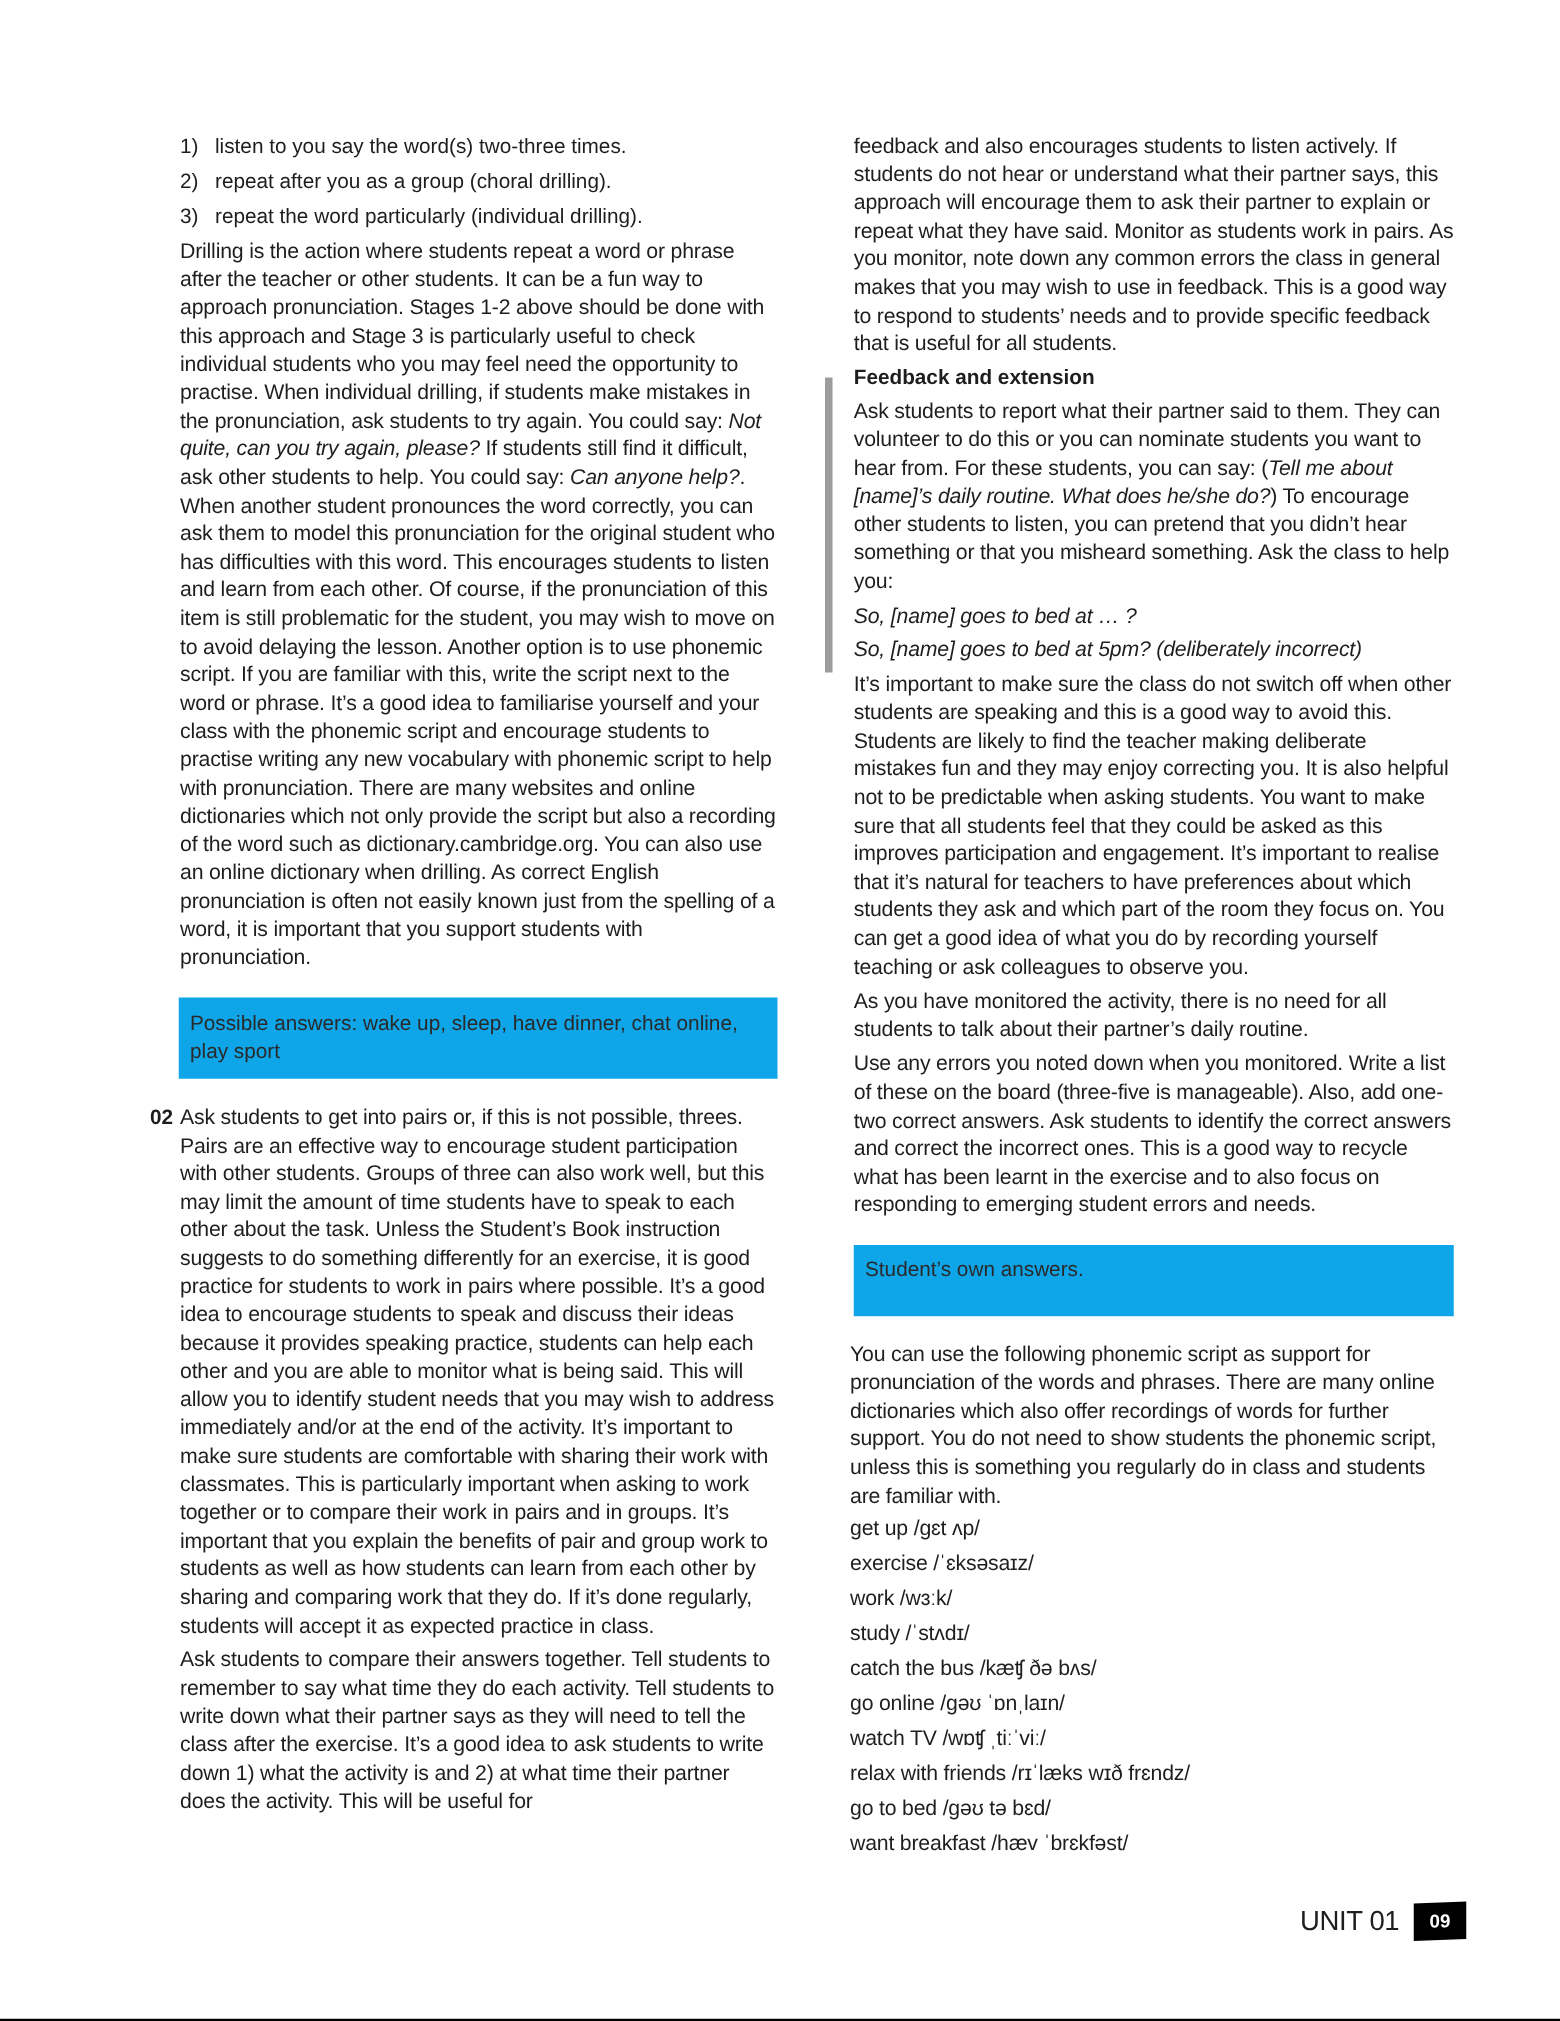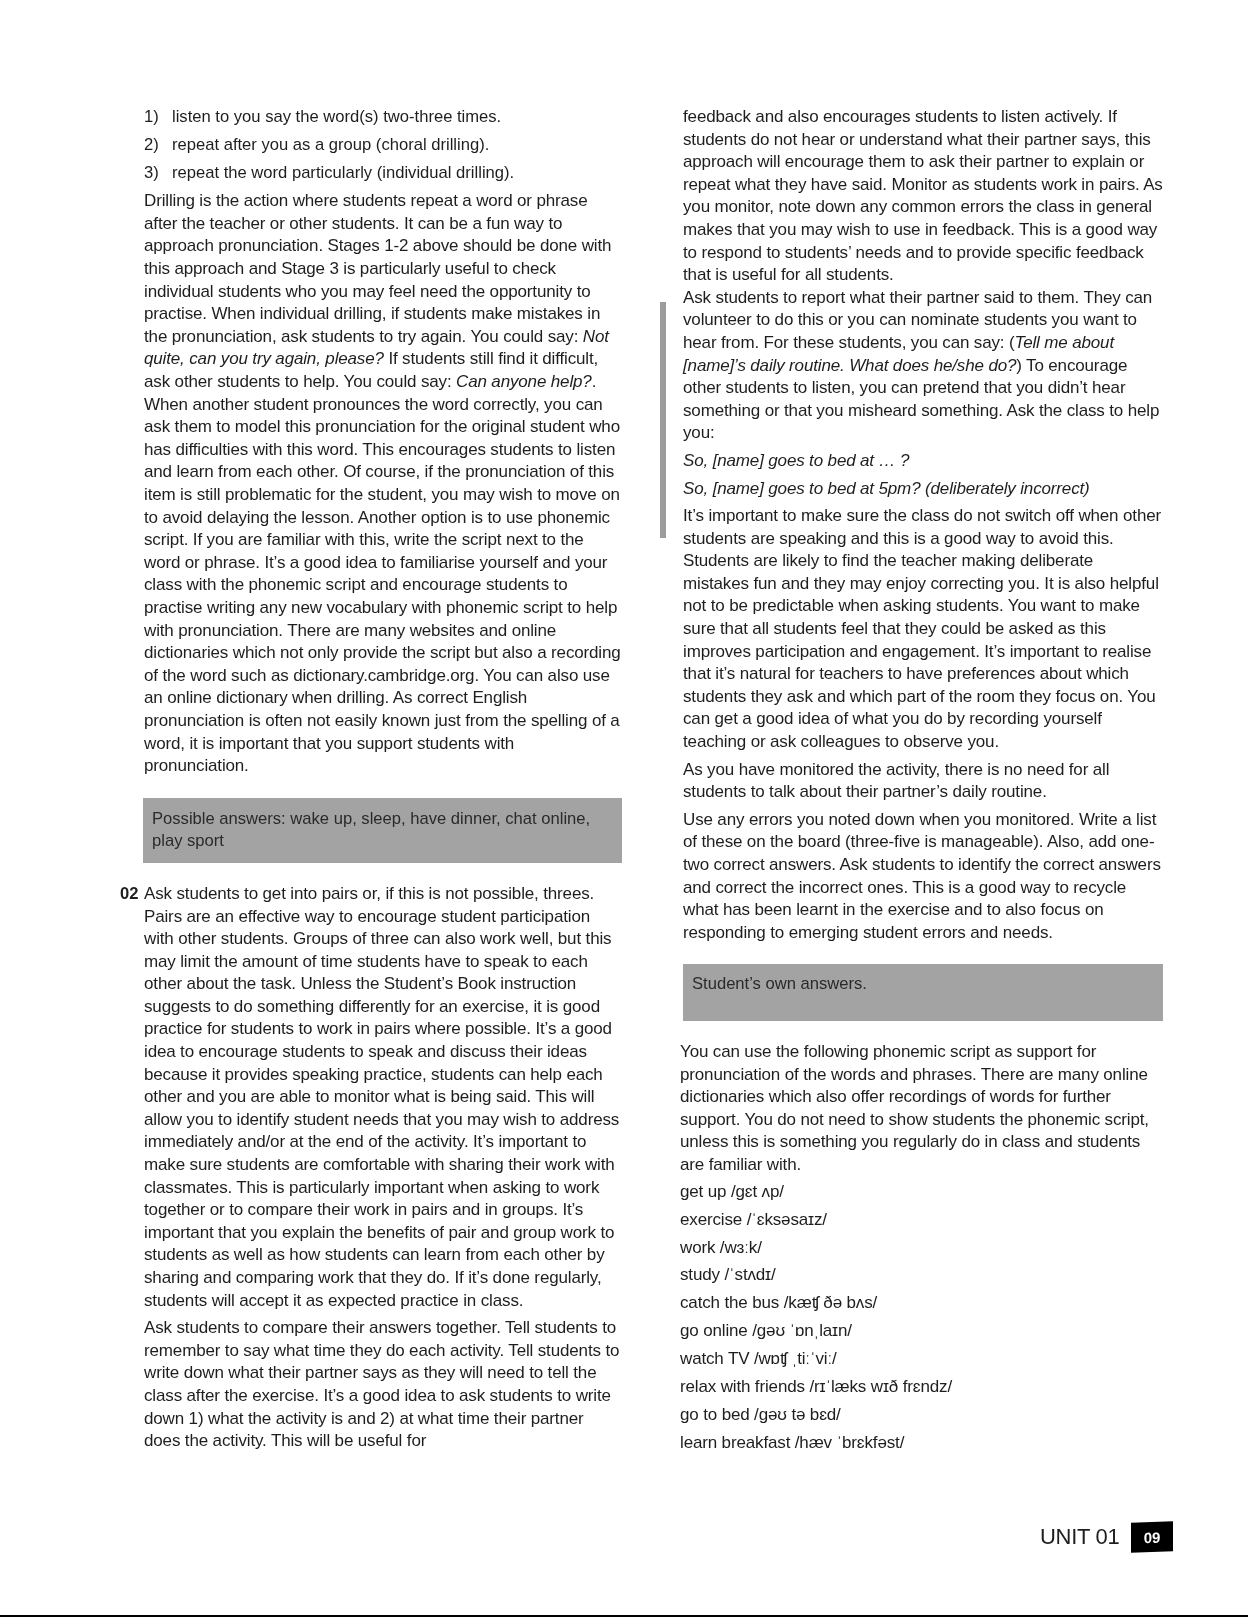"Feedback and extension" h3 { html: none -> <h3>Feedback and extension</h3> }
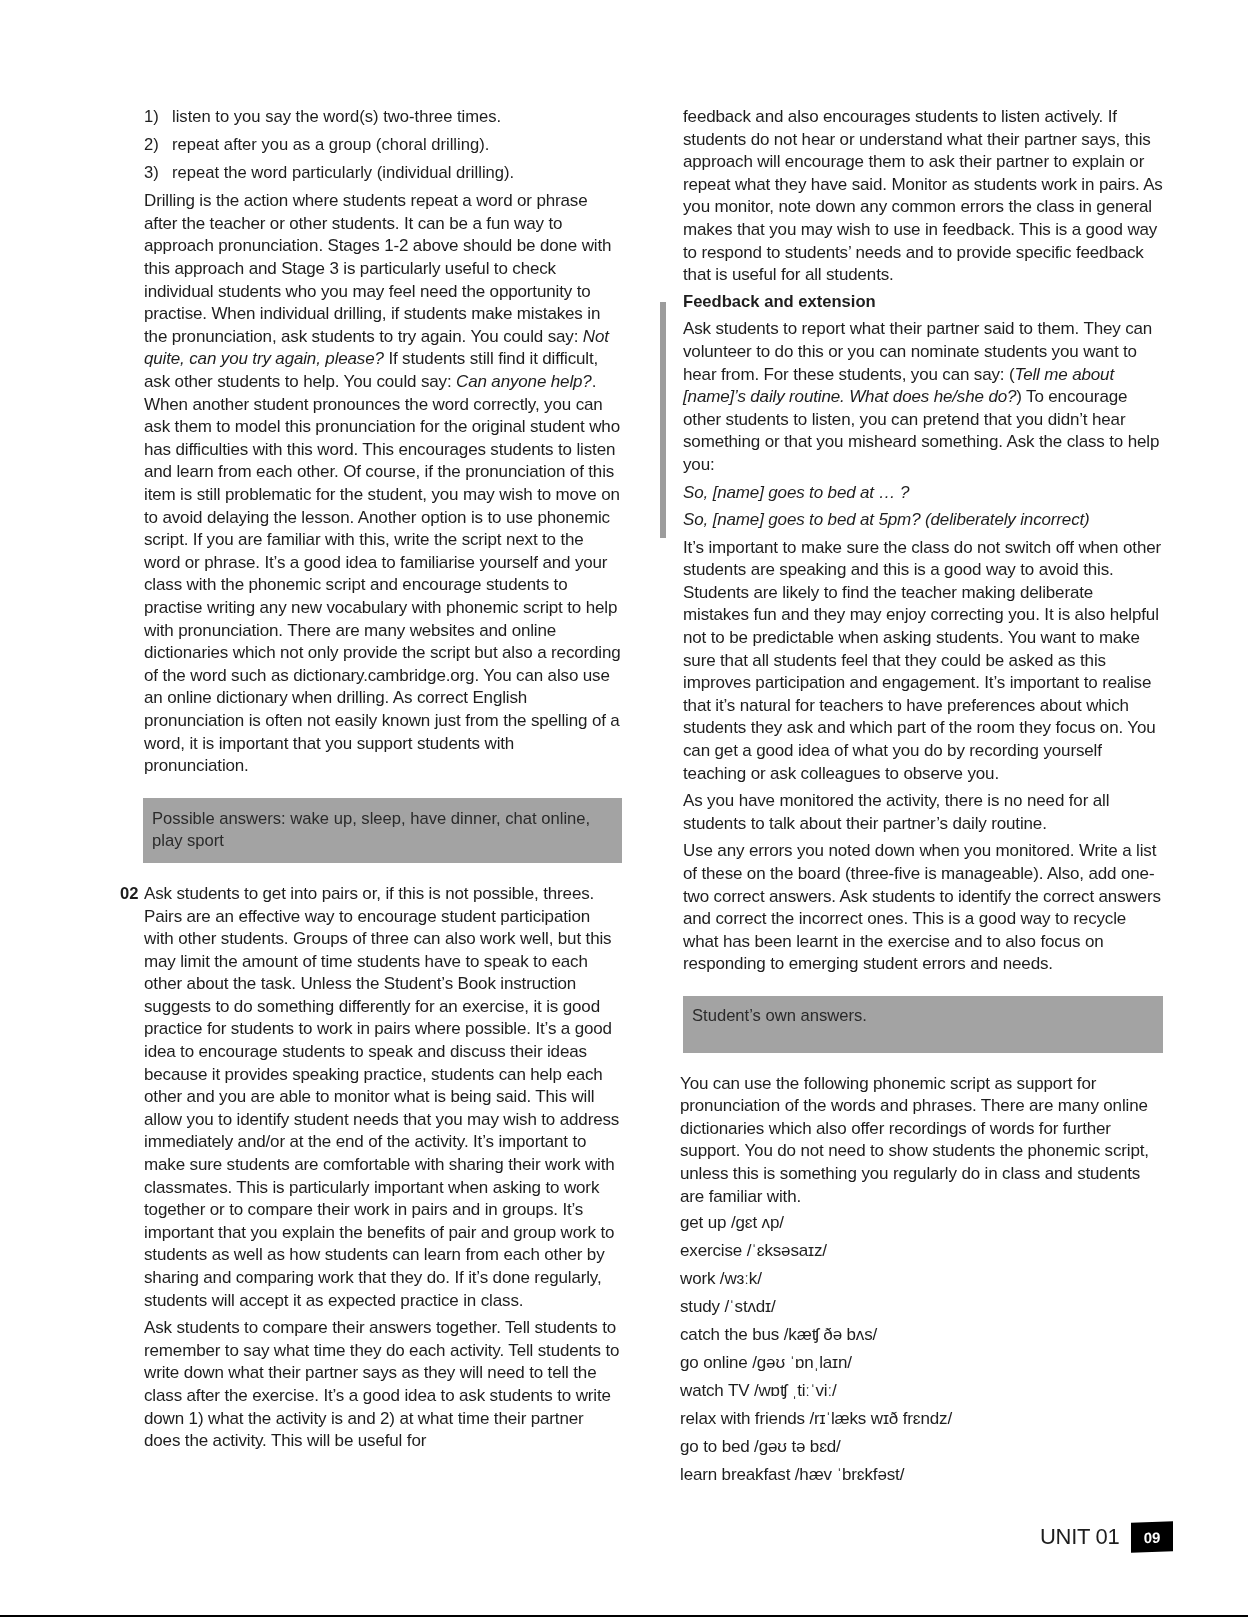"Possible answers: wake up, sleep," .answer-box { background: #a3a3a3 -> #0ea5e9 }
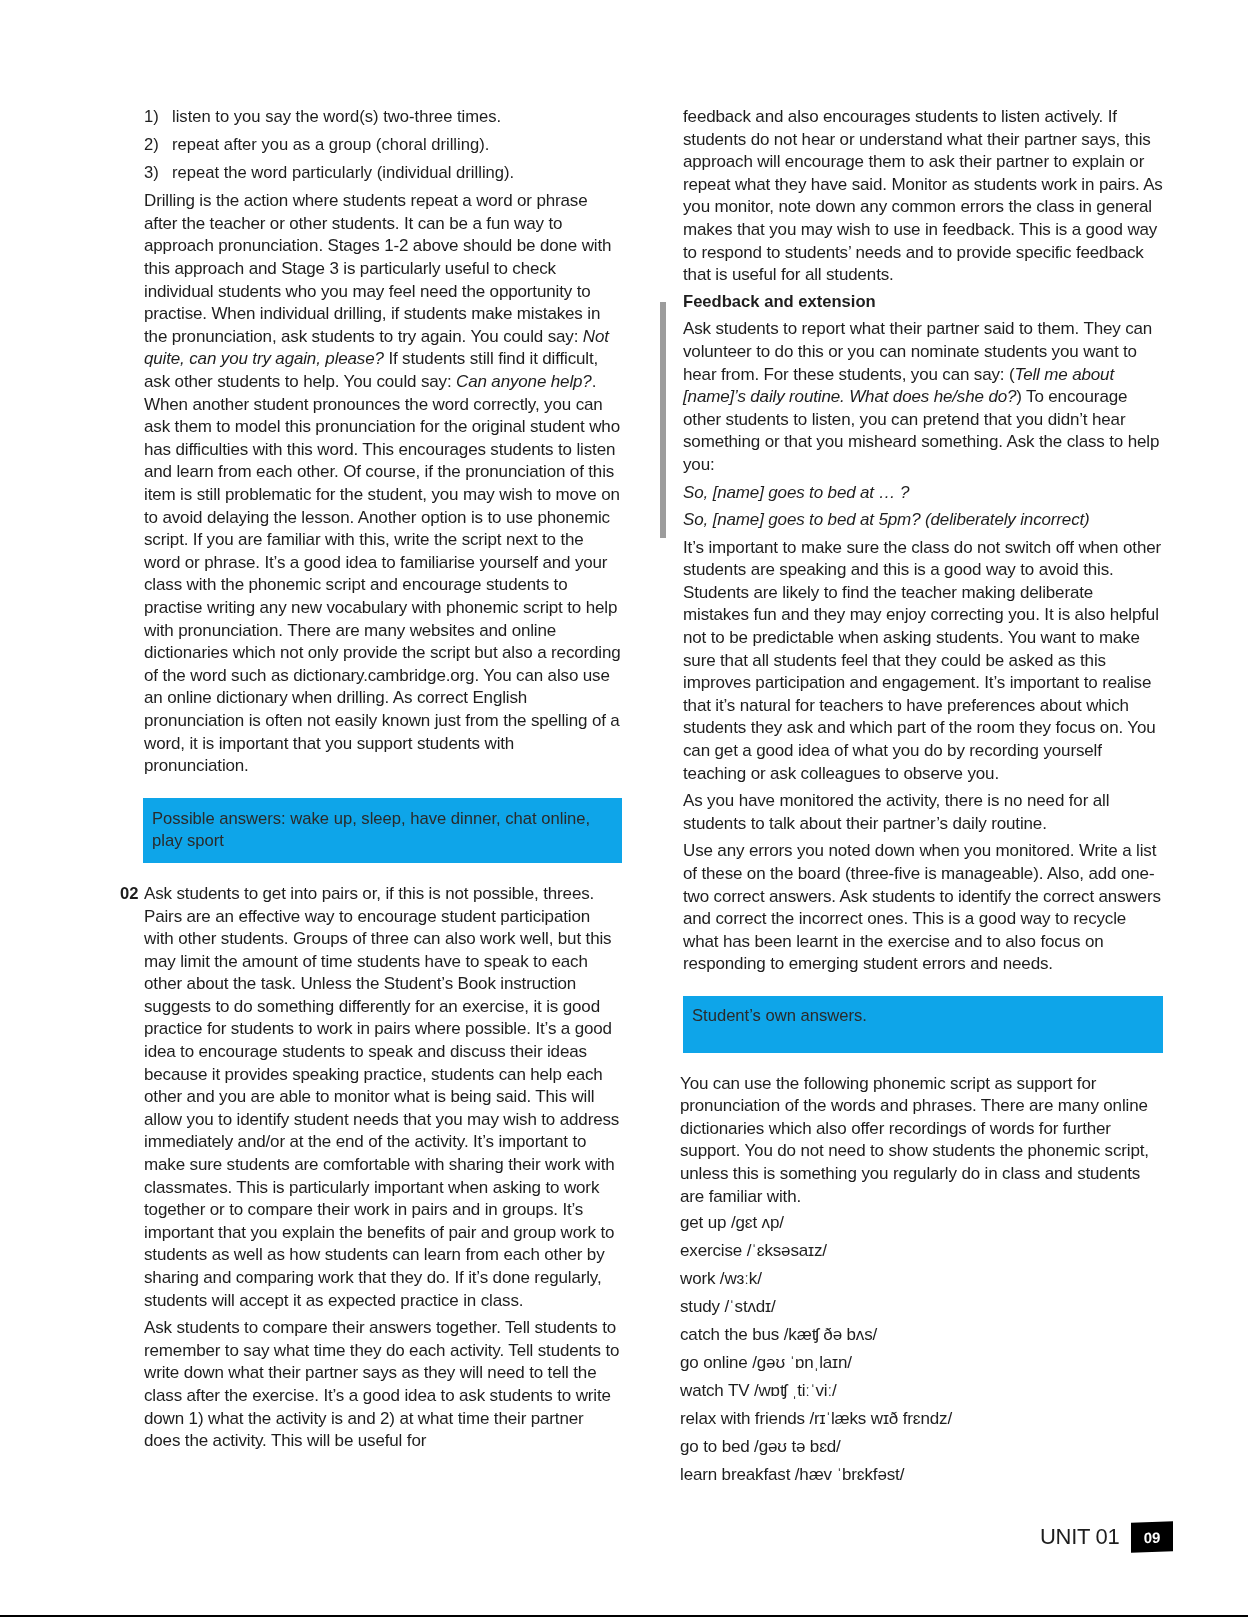"learn breakfast /hæv ˈbrɛkfəst/" div.line { text: learn -> want }
